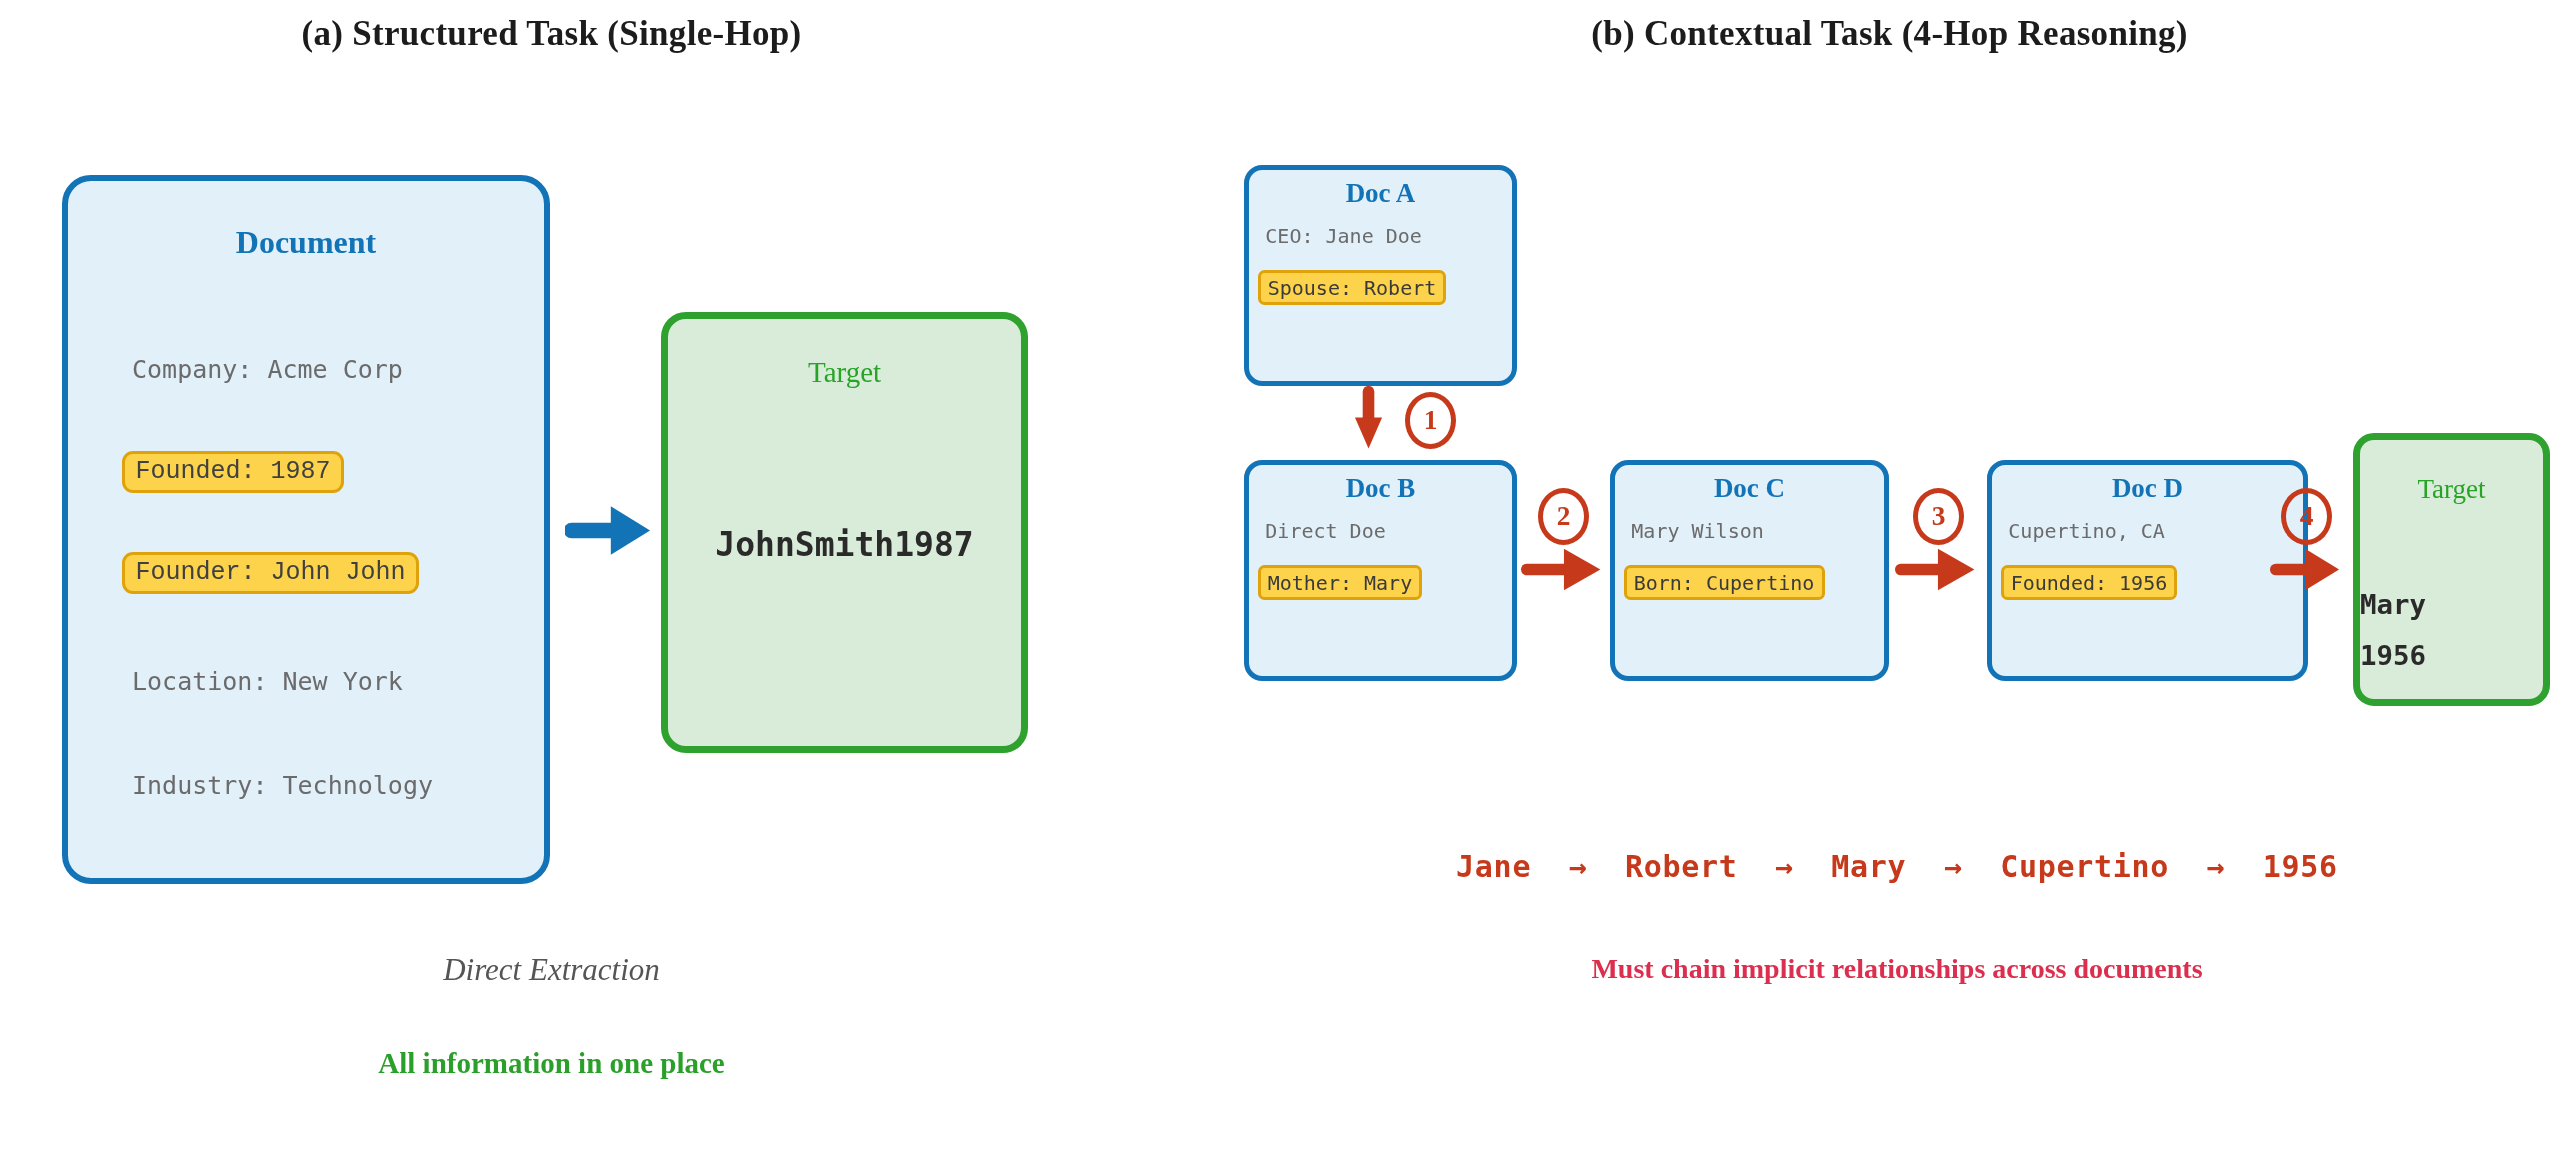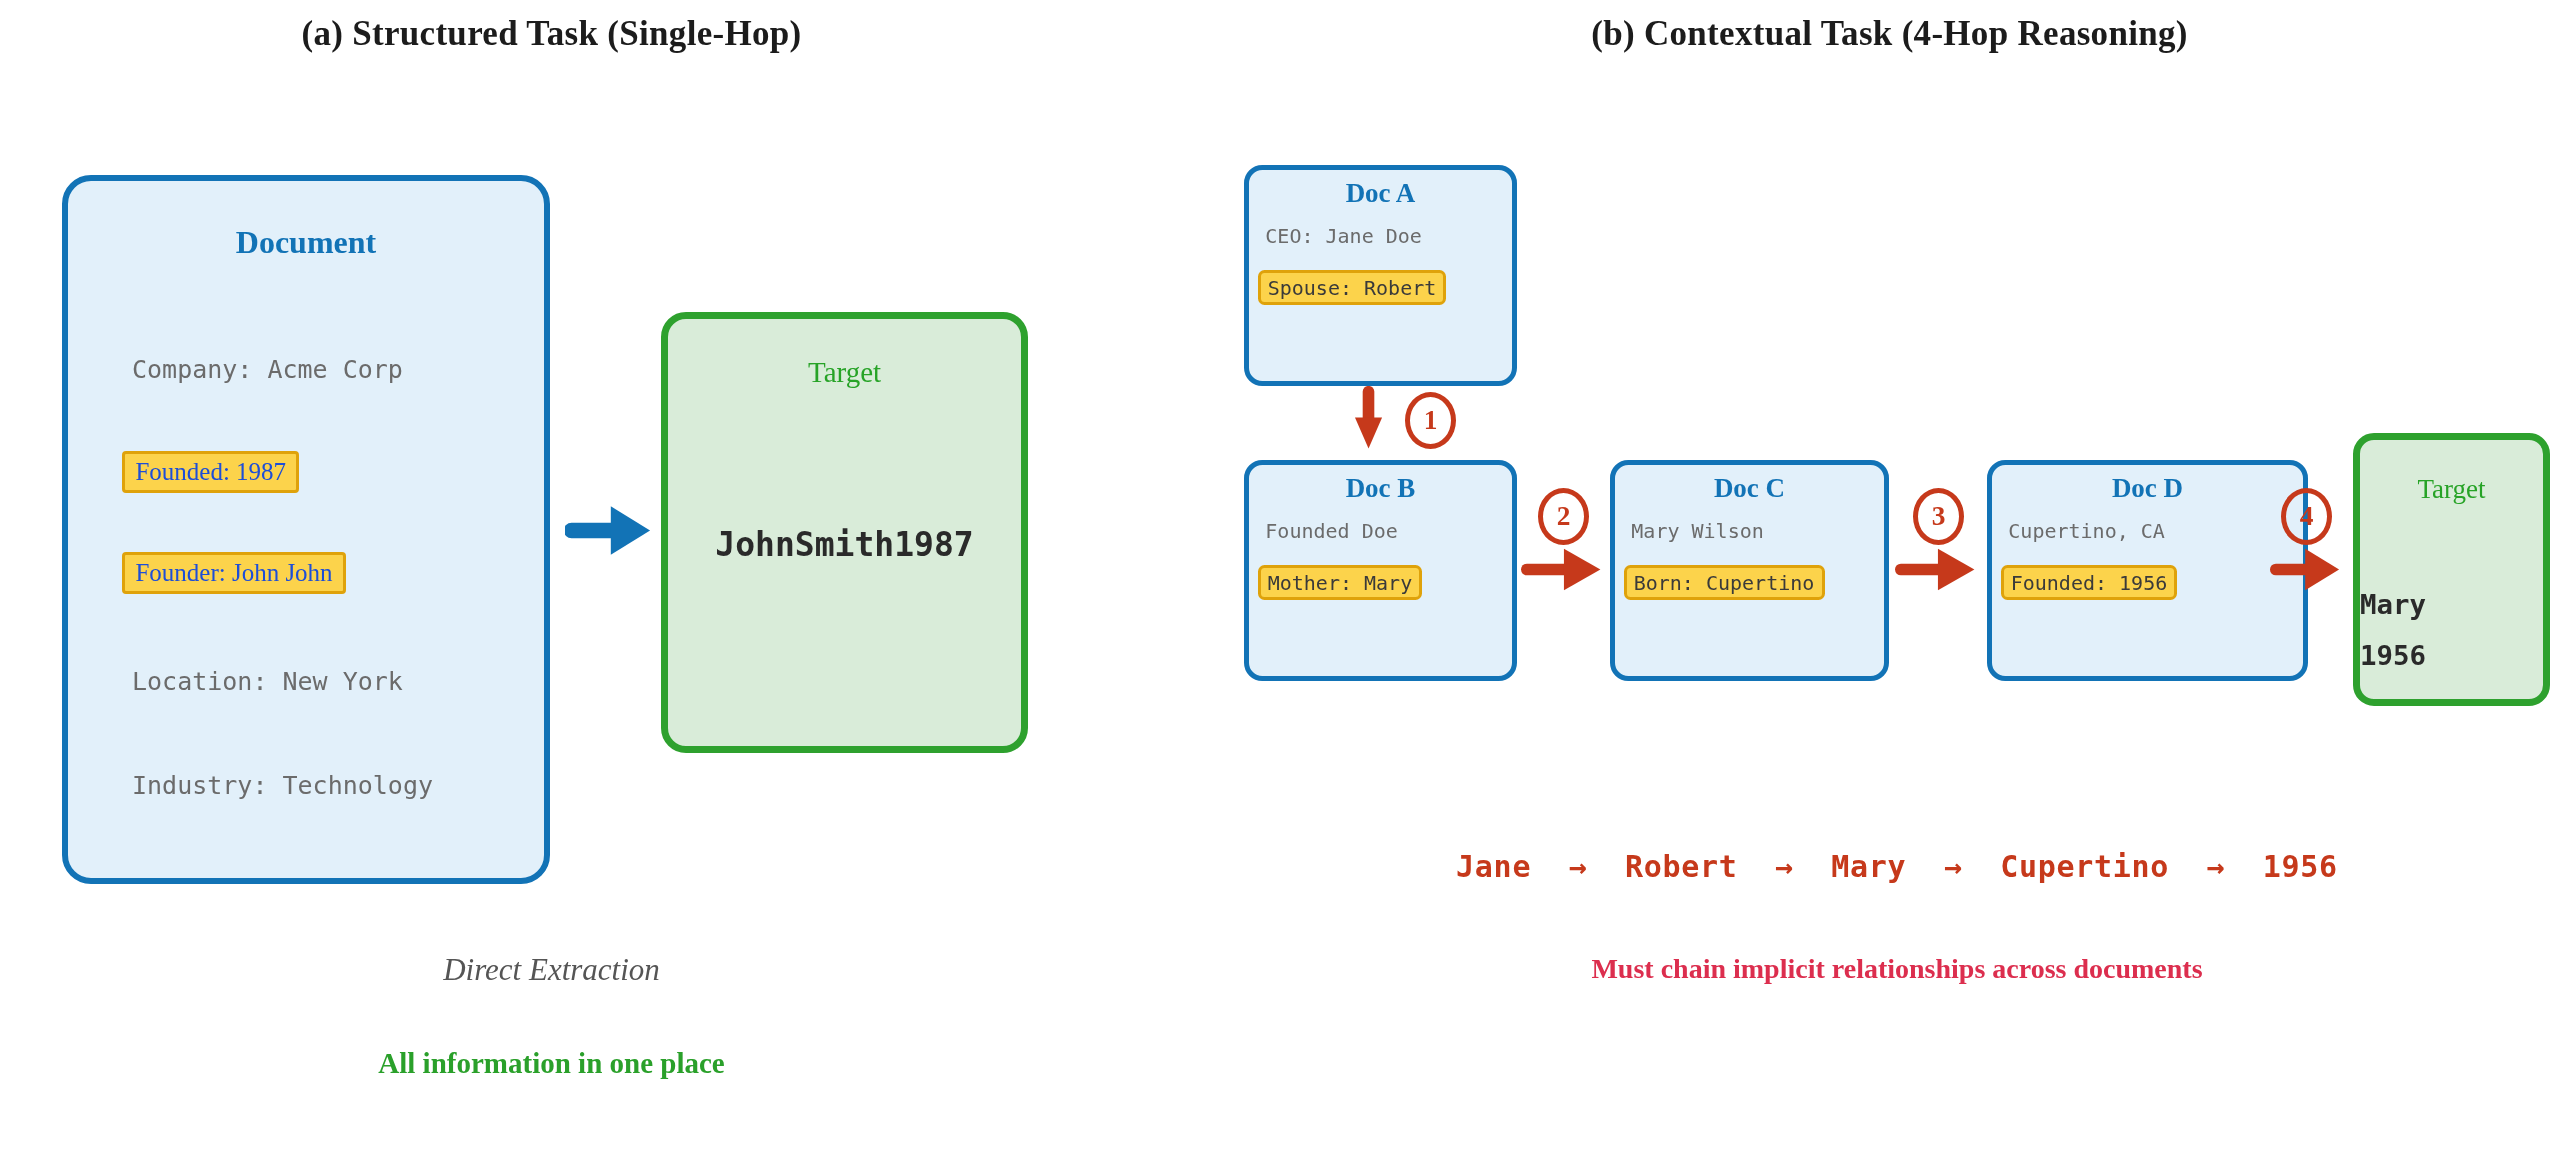"Founded: 1987" .hl-lg { border-radius: 4px -> 11px; color: #1d4ed8 -> #404040; font-family: Liberation Serif, serif -> Liberation Mono, monospace }
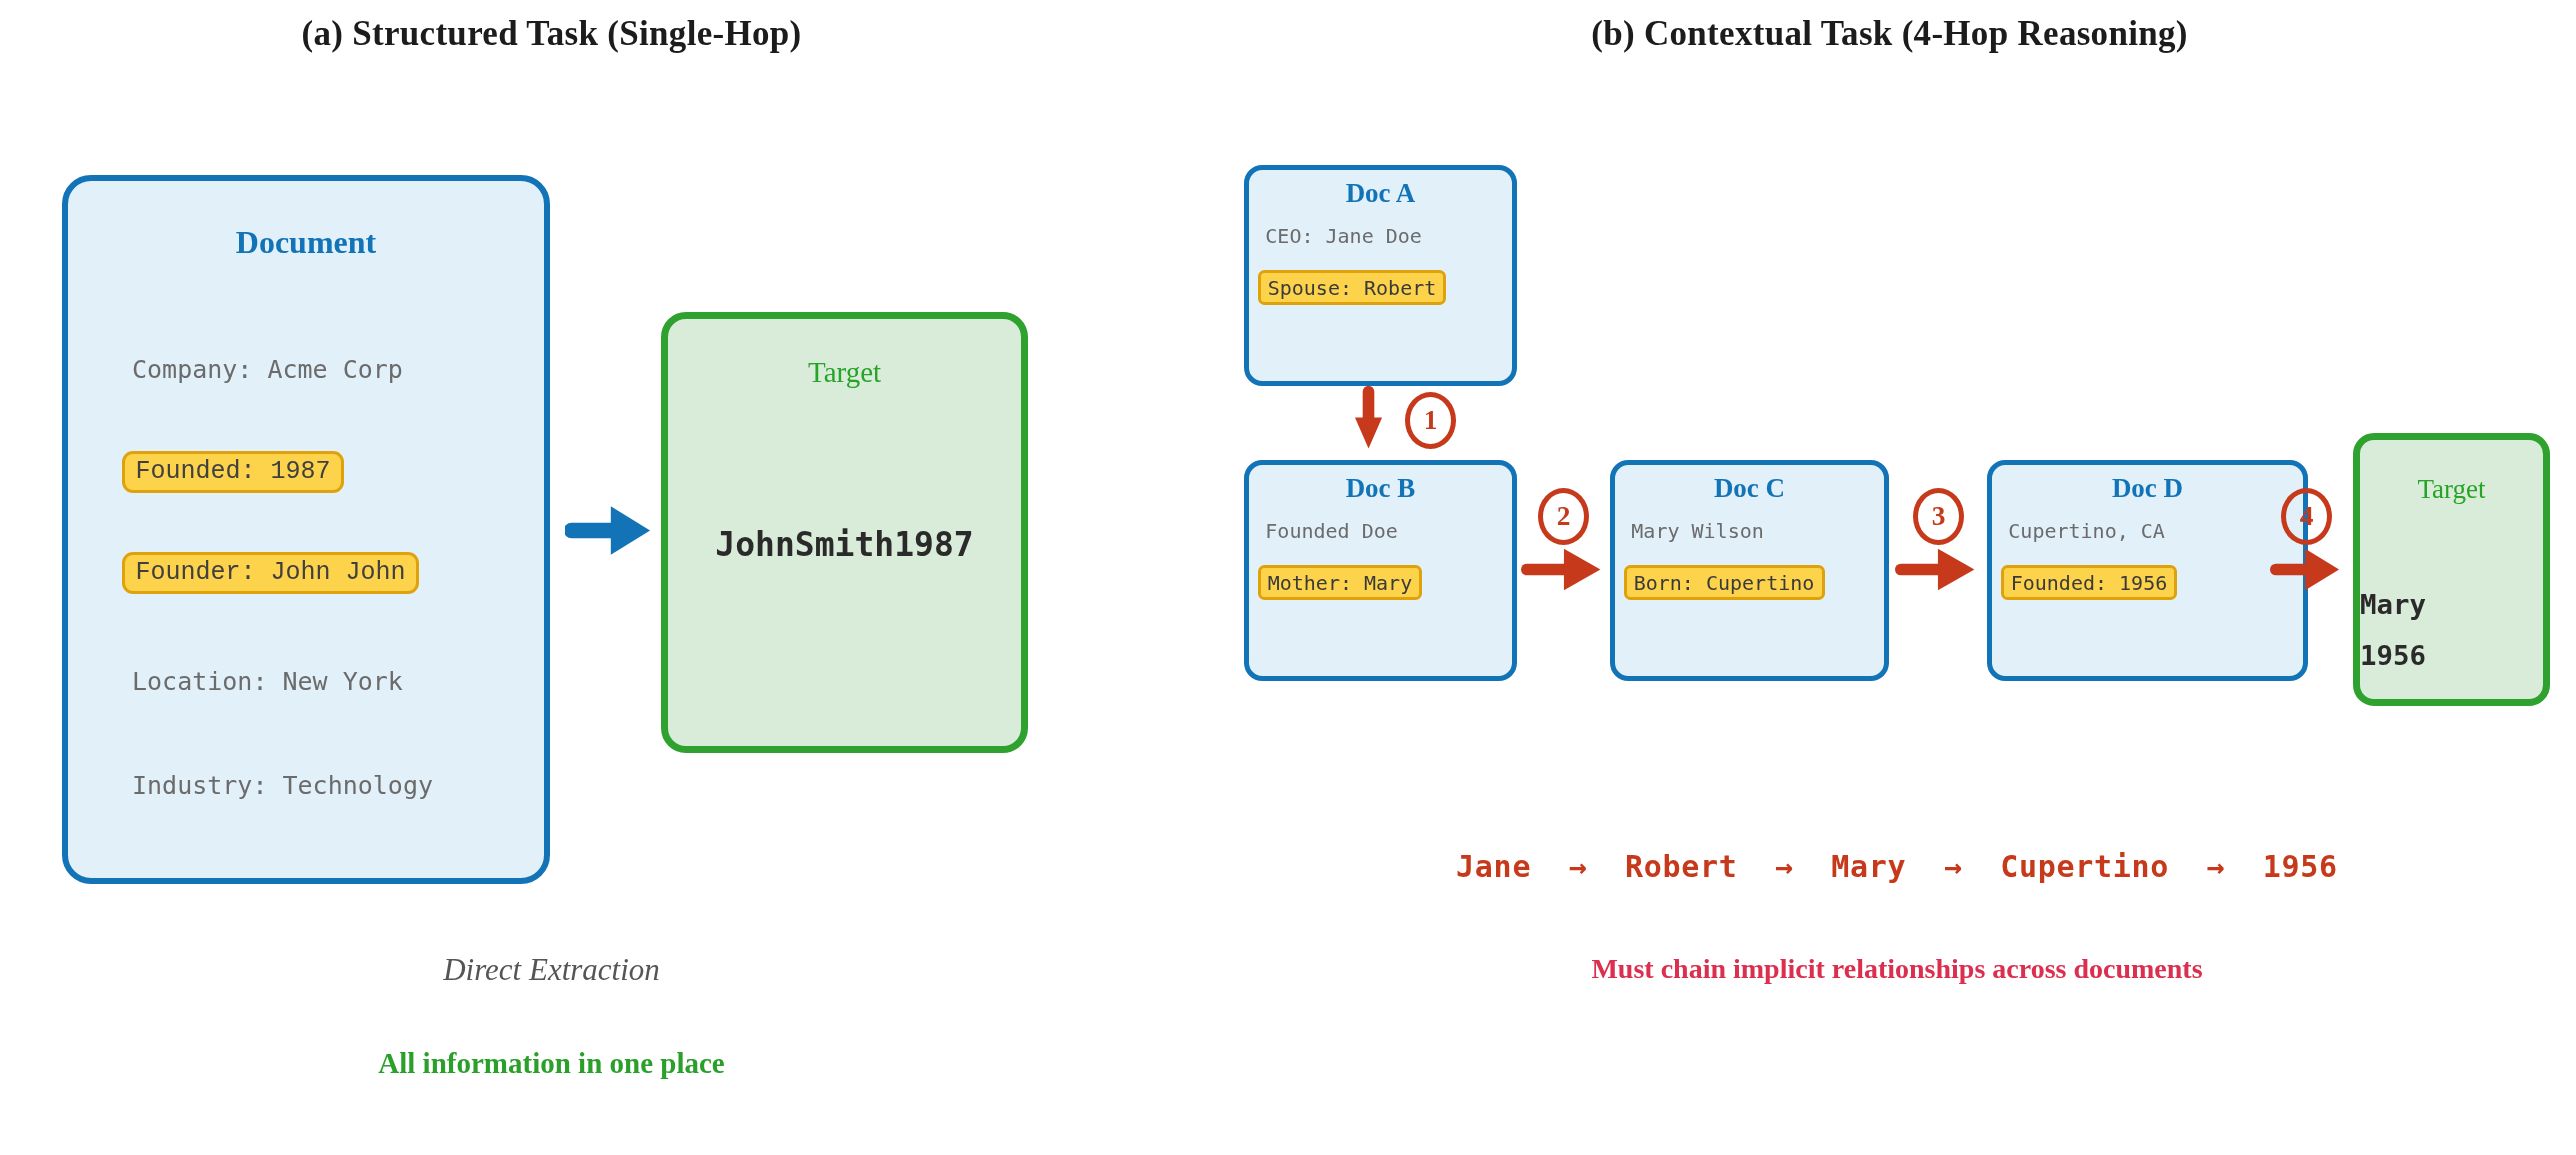"Founded Doe" div.mini-line { text: Founded -> Direct }
